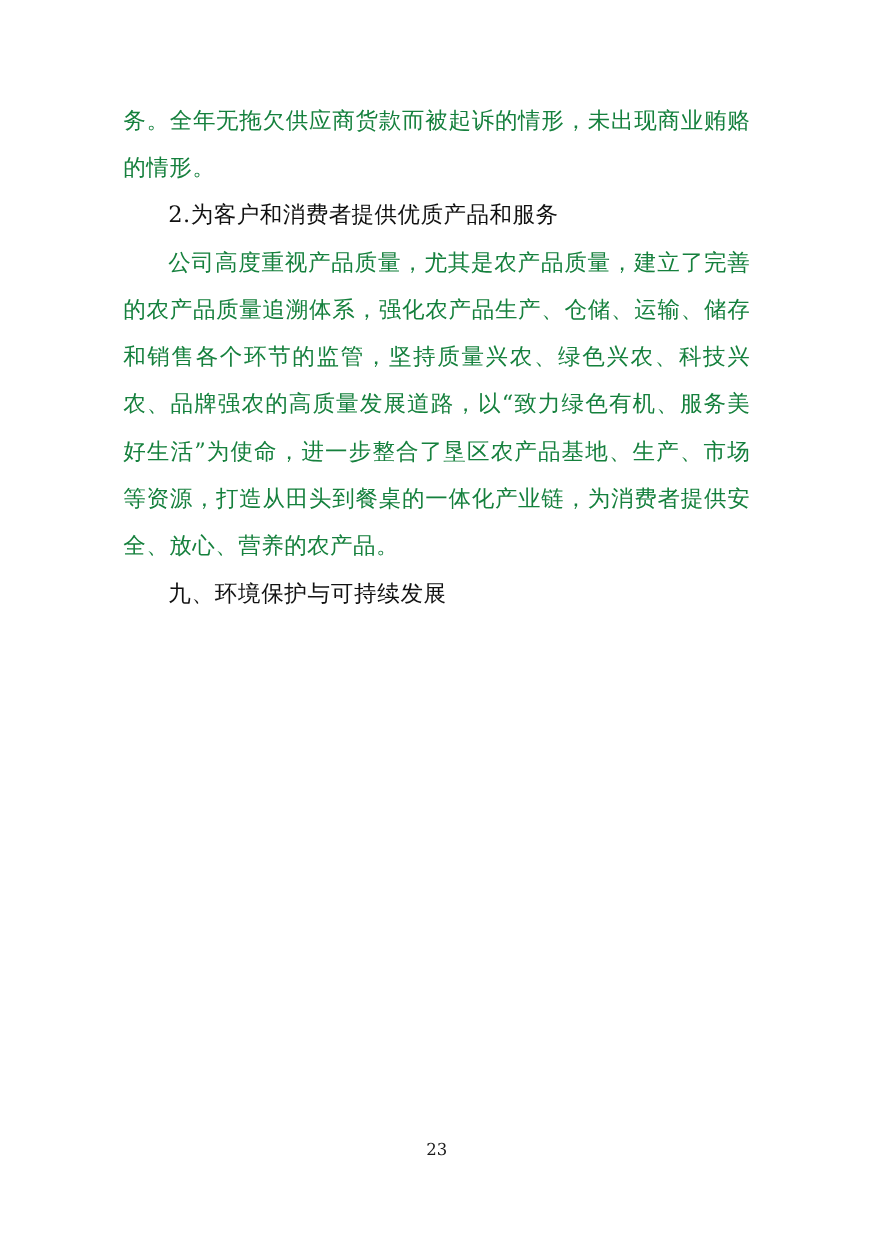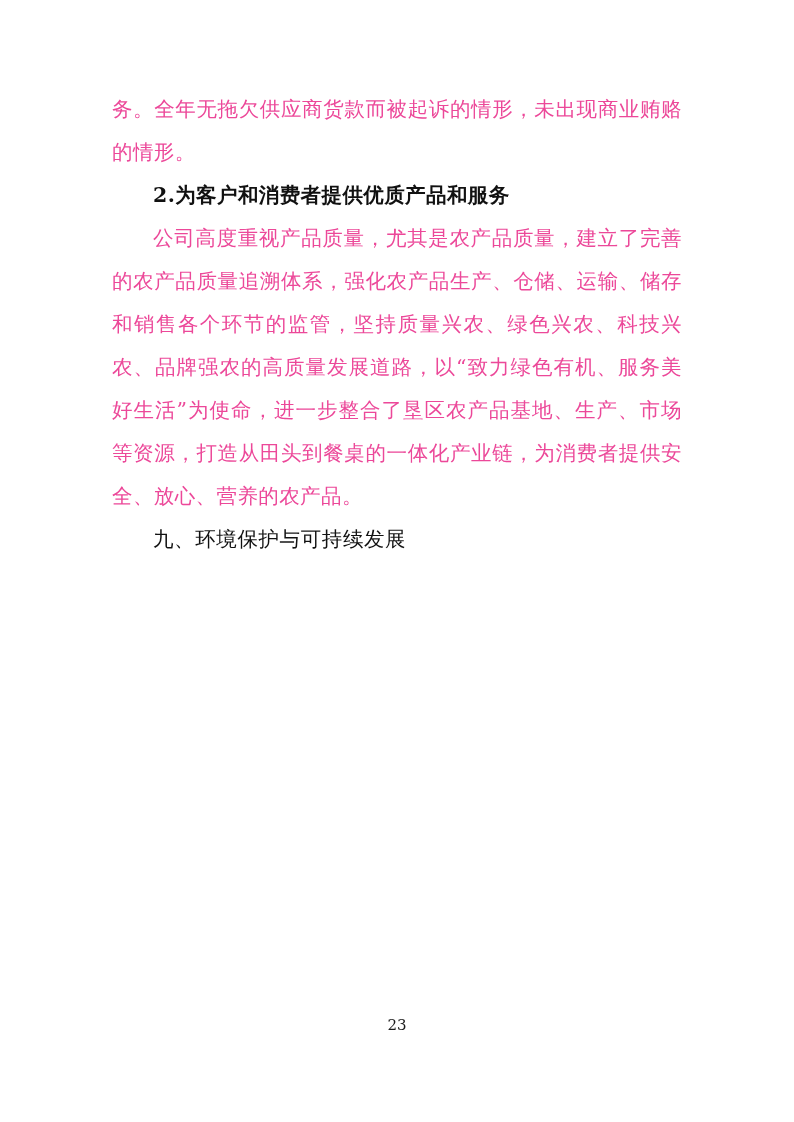"务。全年无拖欠供应商货款而被起诉的情形，未出现商业贿赂的情形。" p { color: #ec4899 -> #15803d }
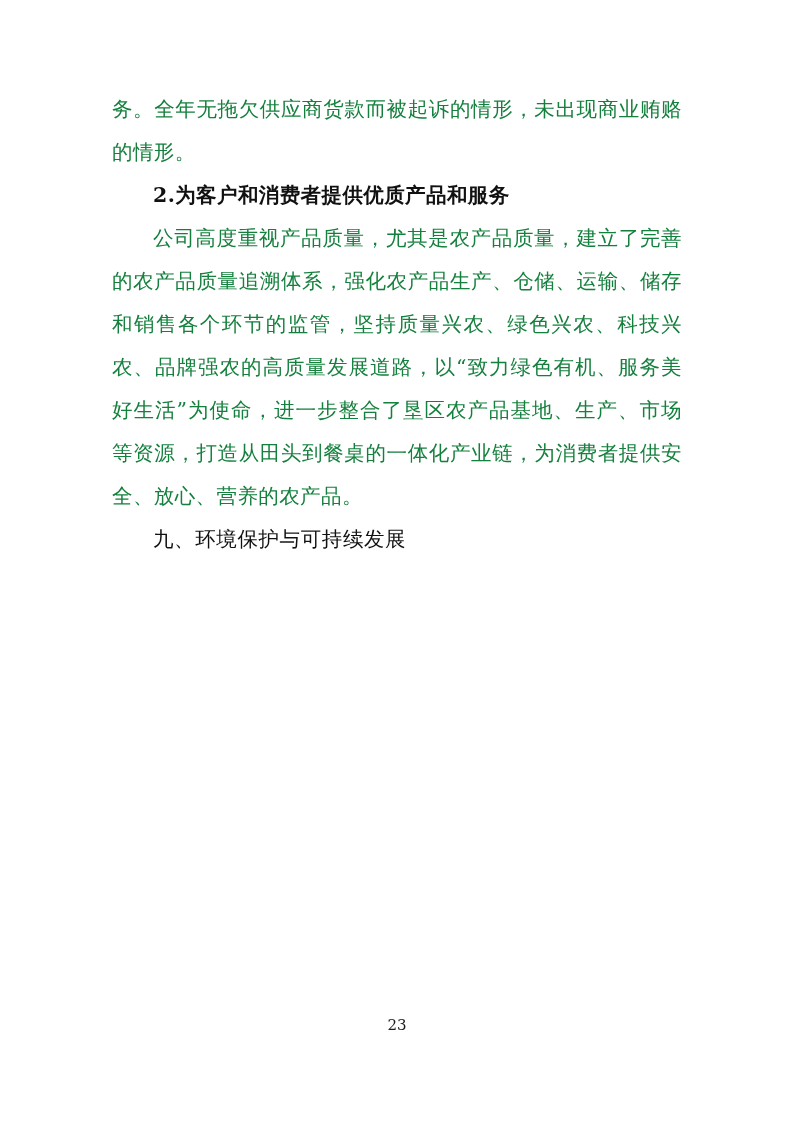"2.为客户和消费者提供优质产品和服务" h3.heading { font-weight: bold -> normal }
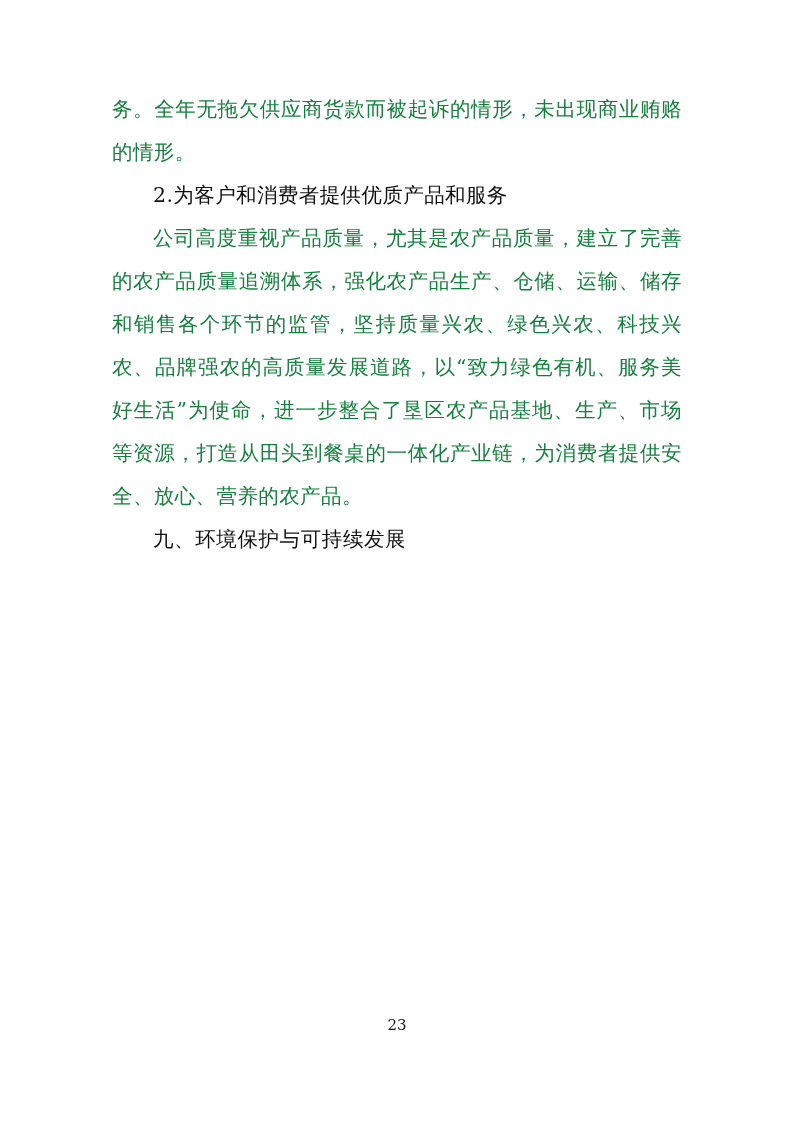"23" .page-number { bottom: 88px -> 68px }
